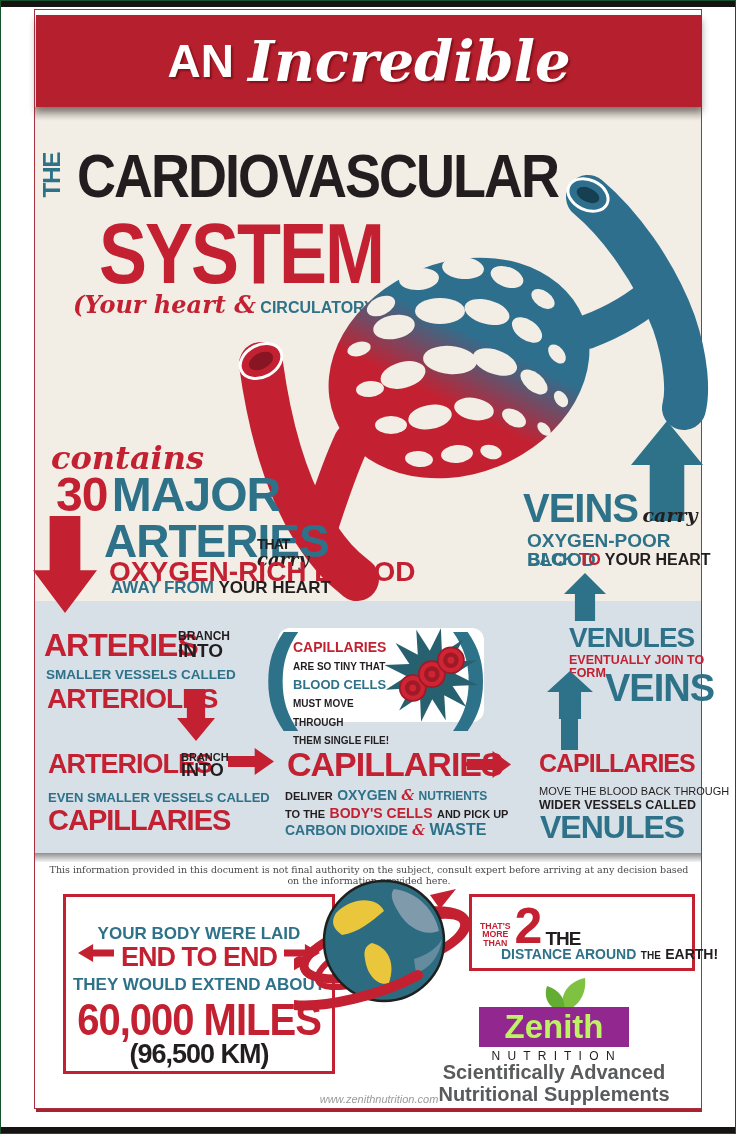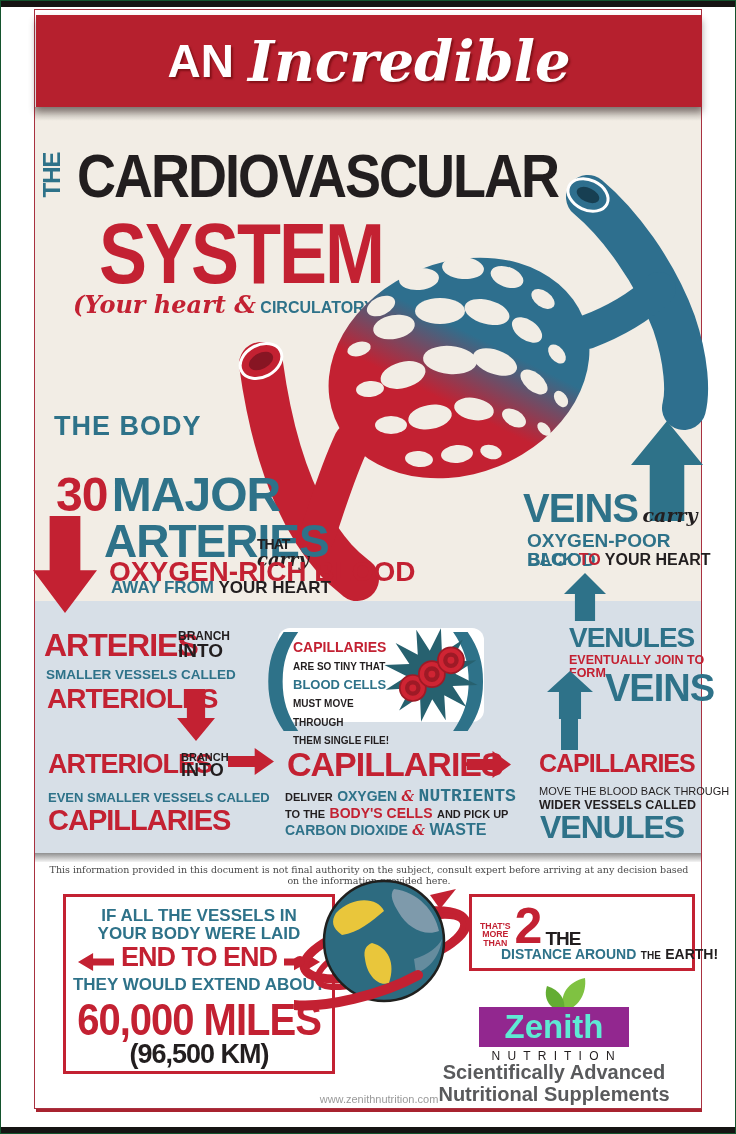"THE BODY" div.abs { html: <div>THE BODY</div> -> none }
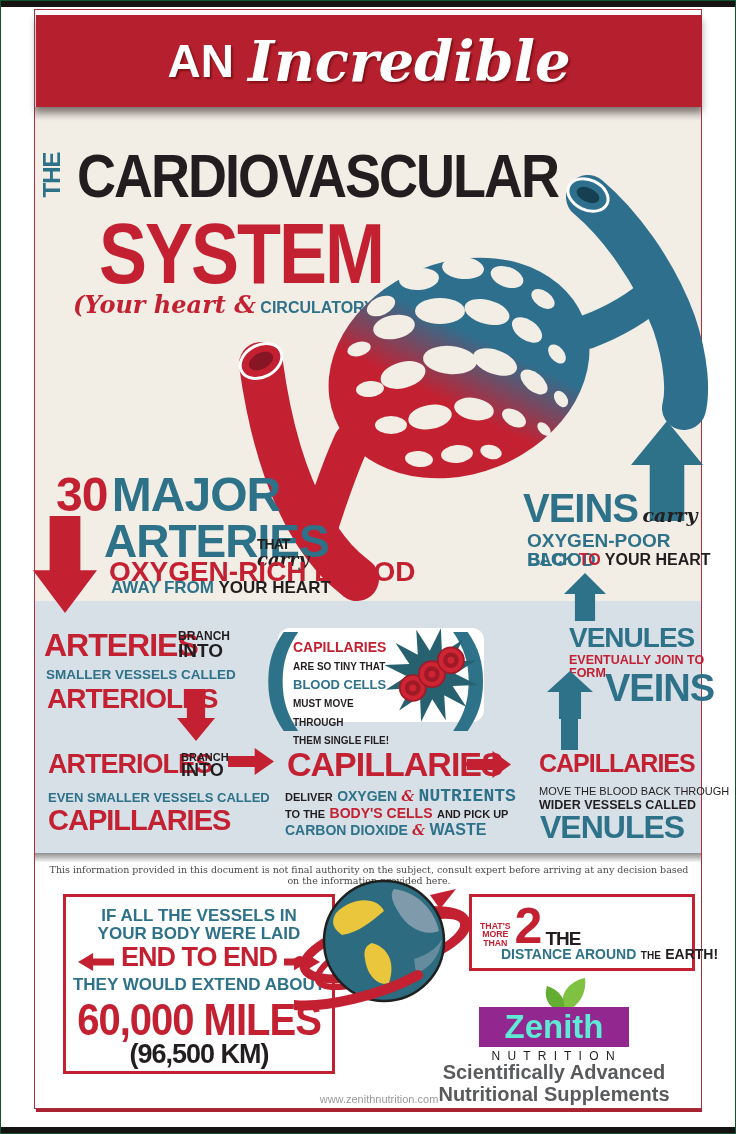"contains" div.abs { html: none -> <div>contains</div> }
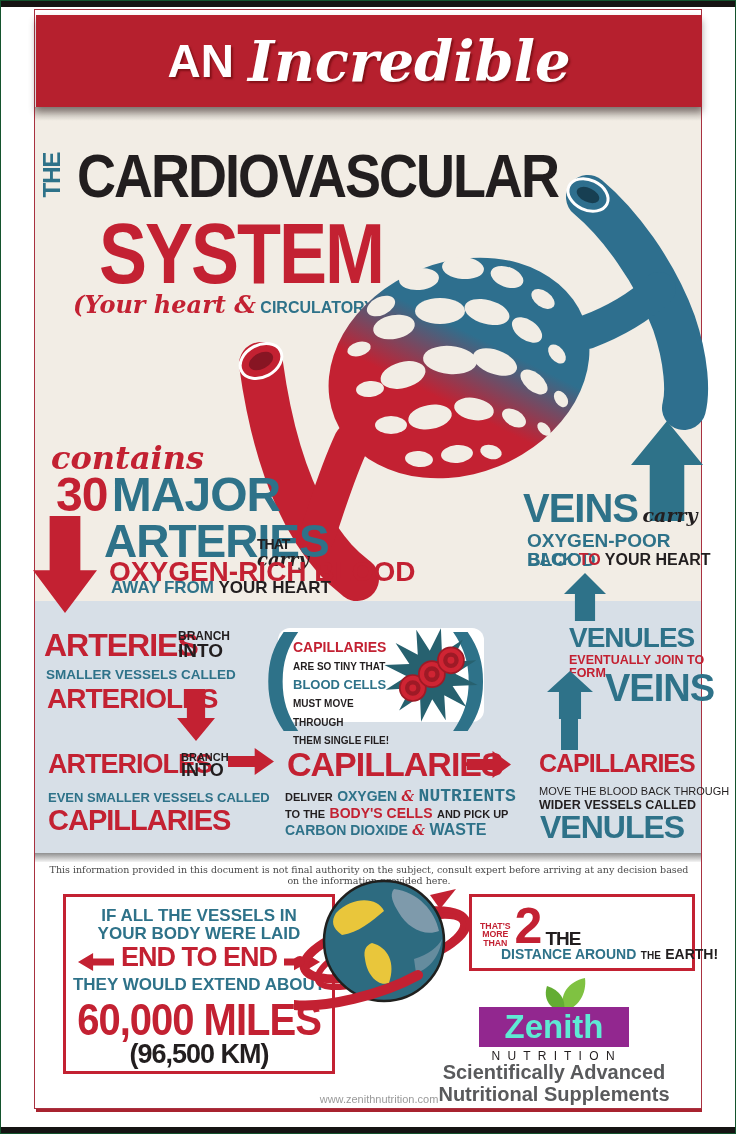"NUTRIENTS" span.teal { font-family: Liberation Mono, monospace -> none; font-size: 18px -> 12px }
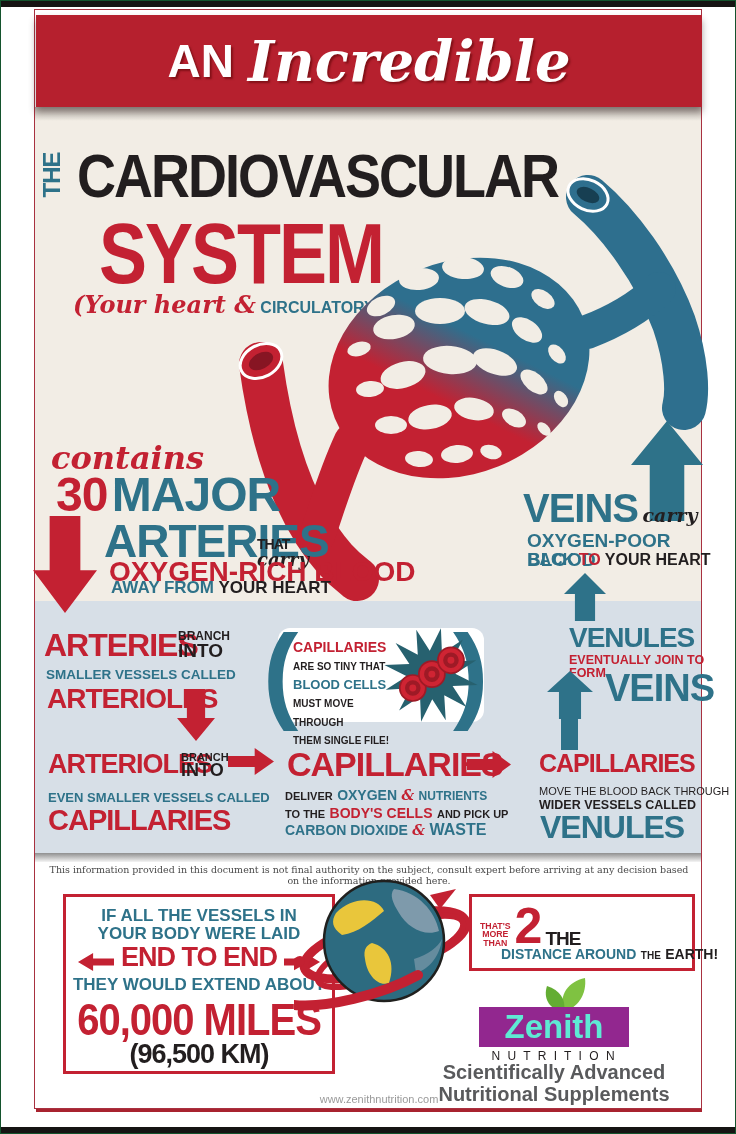"IF ALL THE VESSELS IN" div.abs { html: <div>IF ALL THE VESSELS IN</div> -> none }
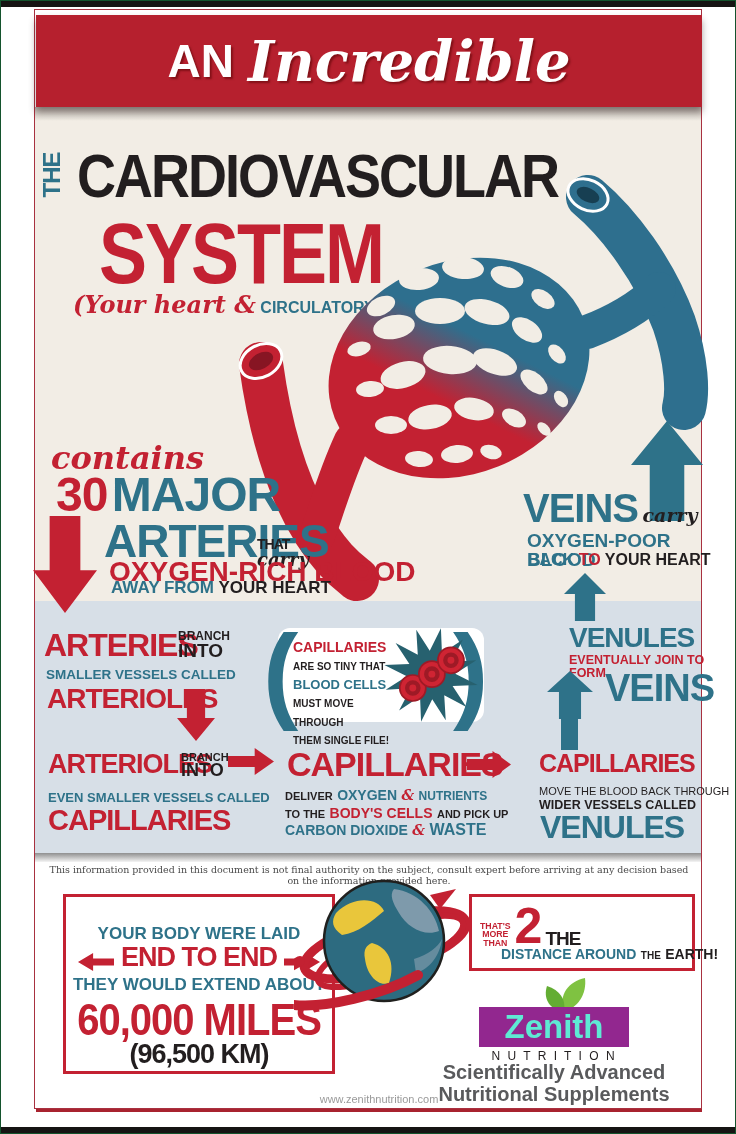"END TO END" div.abs { align-items: flex-end -> flex-start }
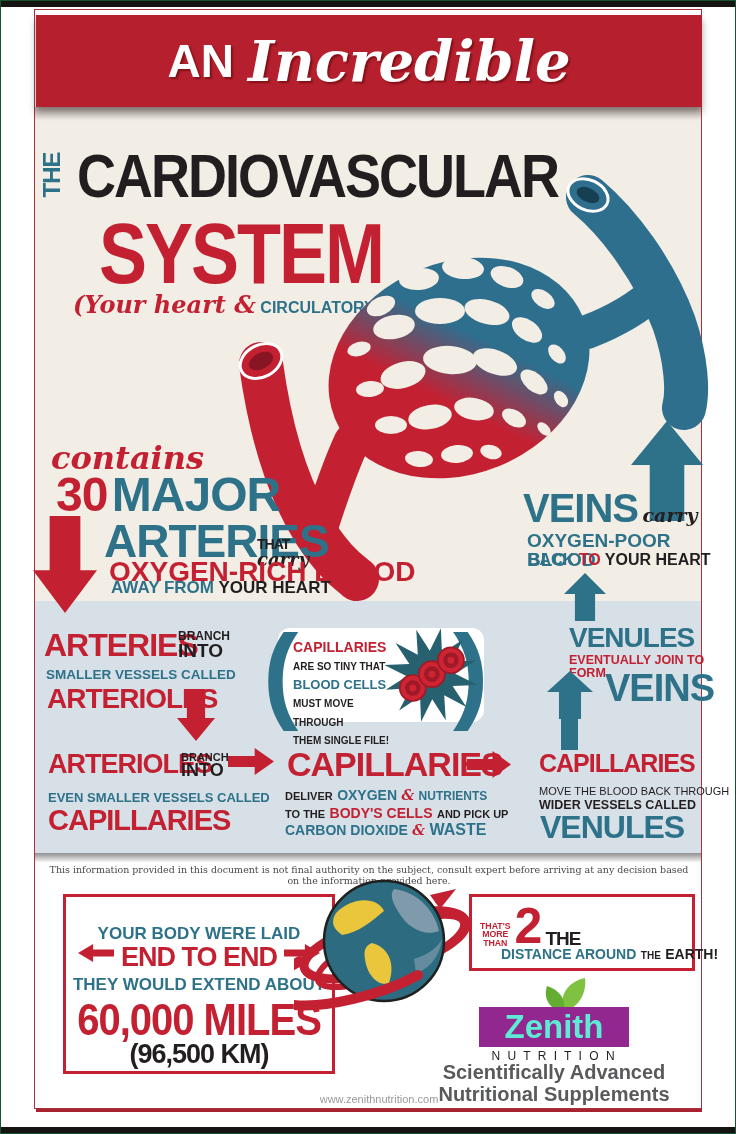"Zenith" div.abs { color: #5eead4 -> #bef264 }
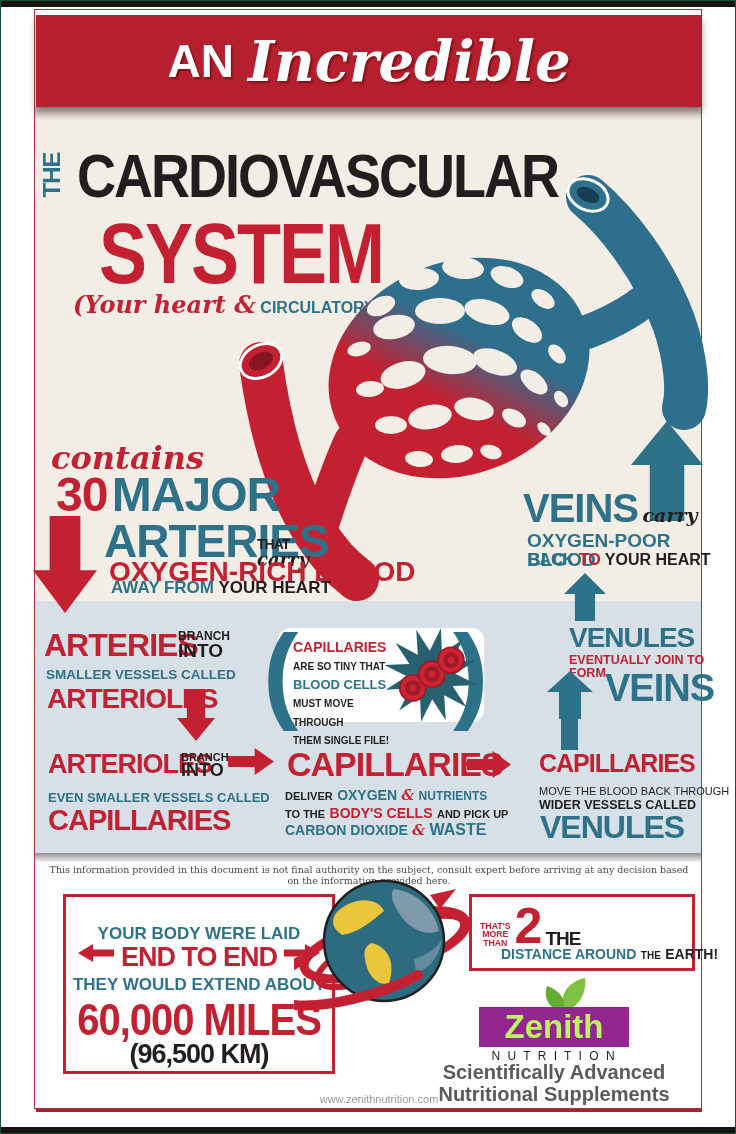"www.zenithnutrition.com" div.abs { font-style: none -> italic }
